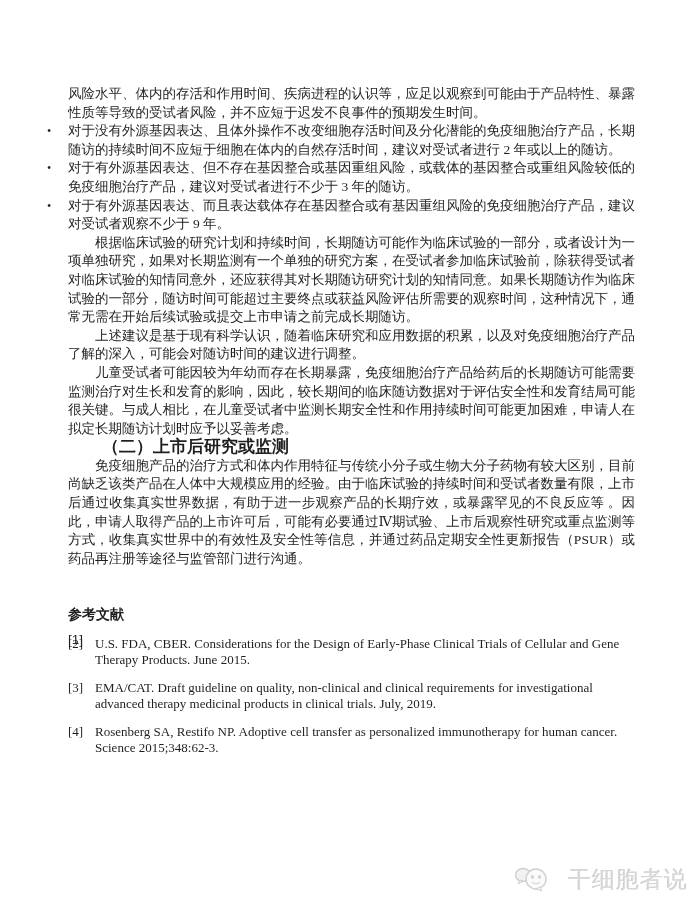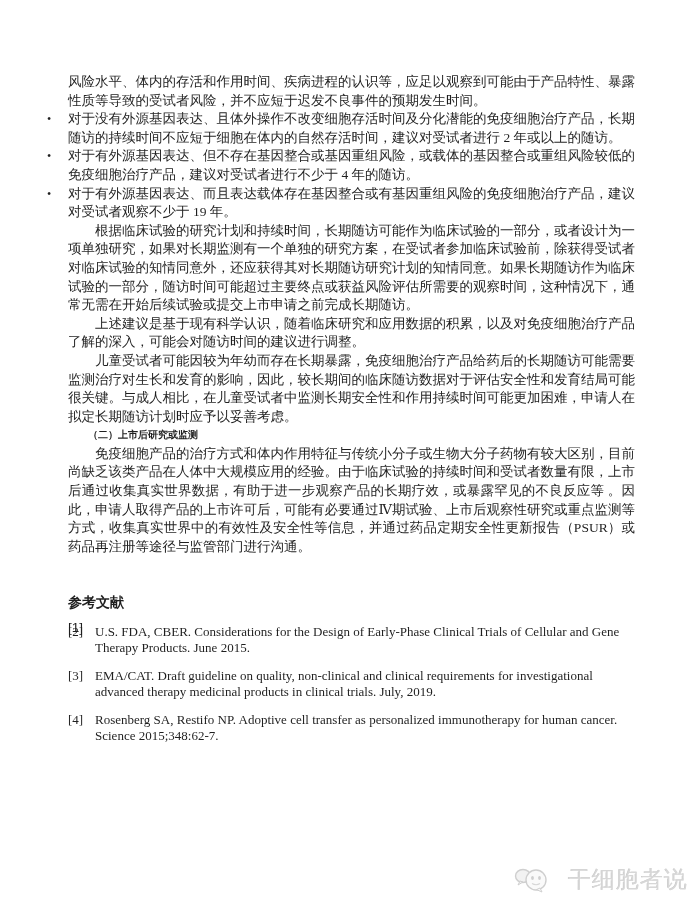"风险水平、体内的存活和作用时间、疾病进程的认识等，应足以观察到可能由于产品特性、" .content { top: 73px -> 85px }
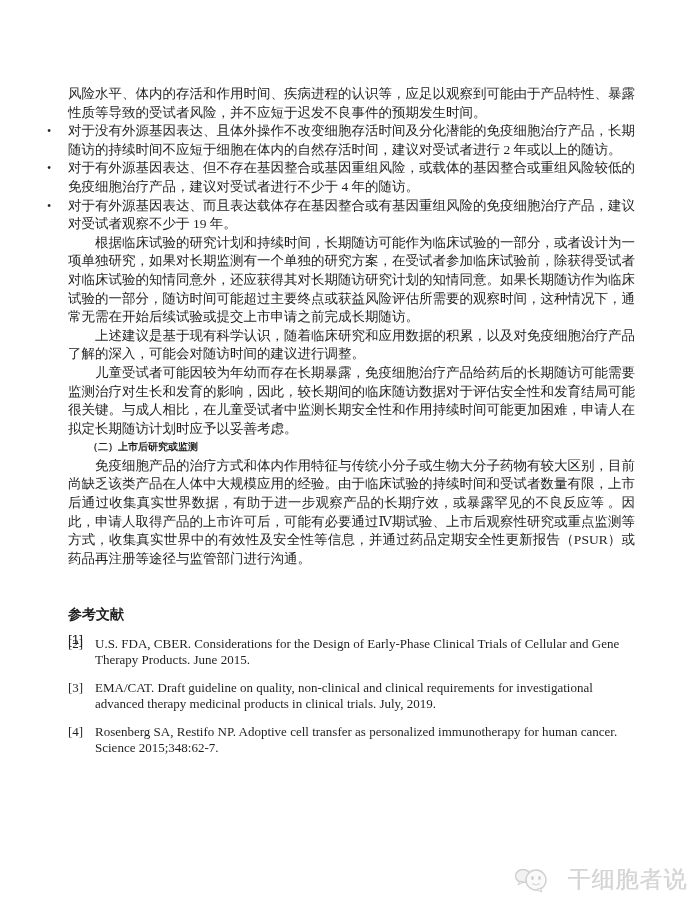"对于有外源基因表达、但不存在基因整合或基因重组风险，或载体的基因整合或重组风险较" span { text: 4 -> 3 }
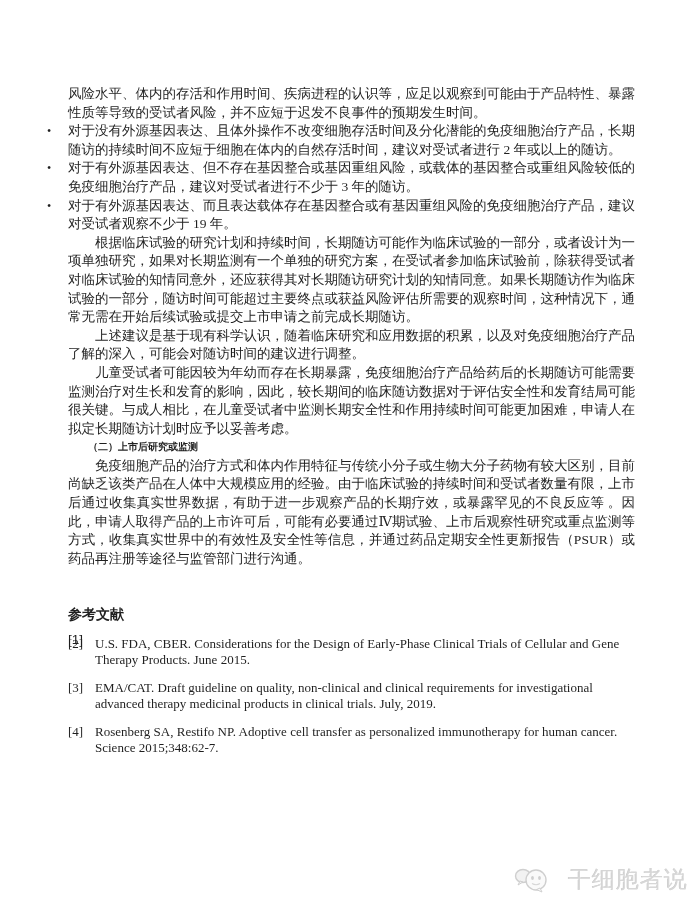"对于有外源基因表达、而且表达载体存在基因整合或有基因重组风险的免疫细胞治疗产品，" span { text: 19 -> 9 }
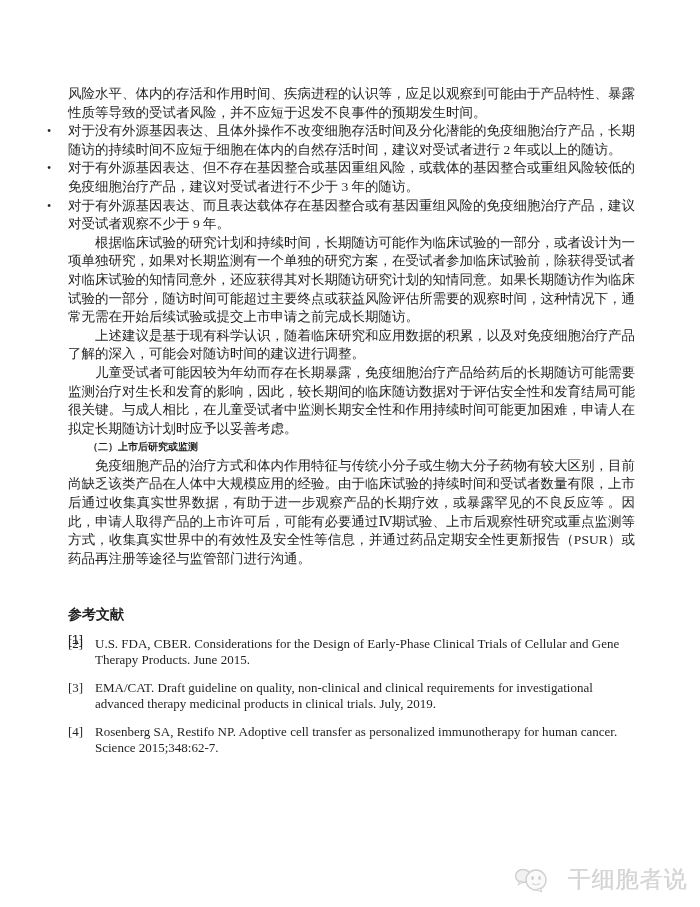"（二）上市后研究或监测" .section-heading { font-size: 10px -> 17px }
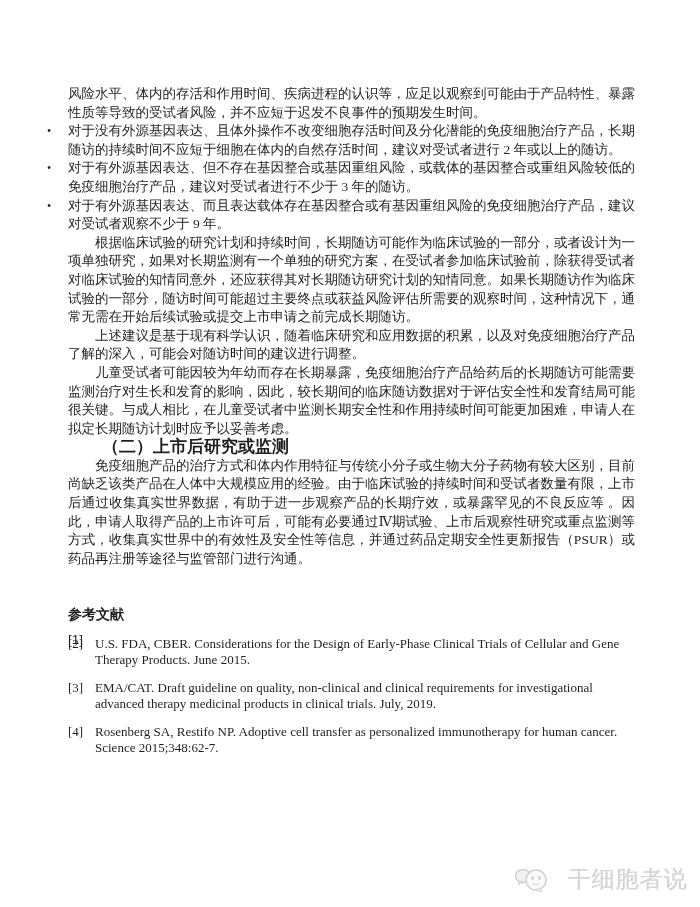"Rosenberg SA, Restifo NP. Adoptive" span { text: 348:62-7 -> 348:62-3 }
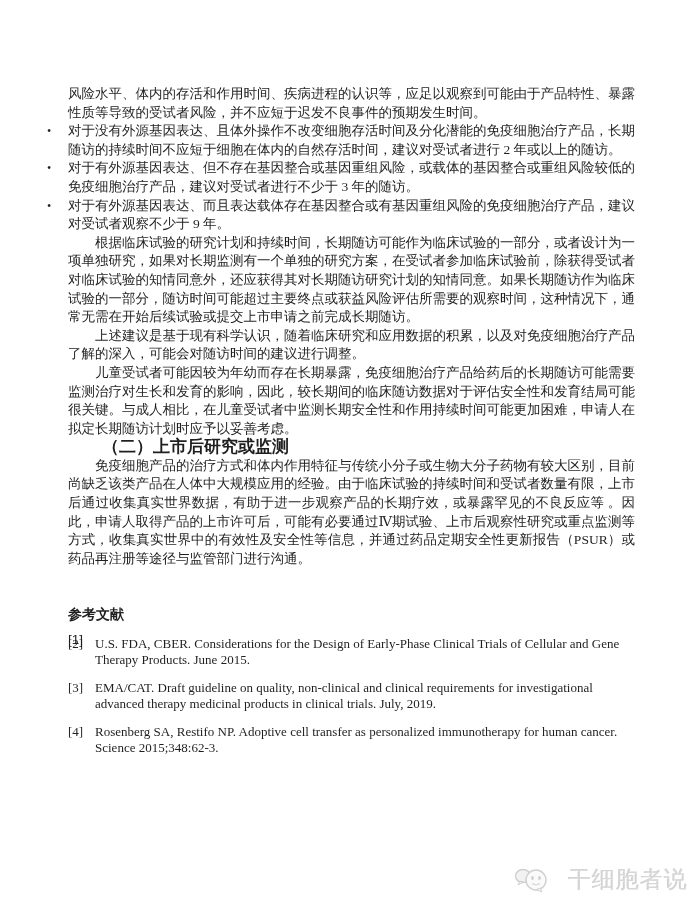"干细胞者说" .watermark { align-items: flex-end -> flex-start }
